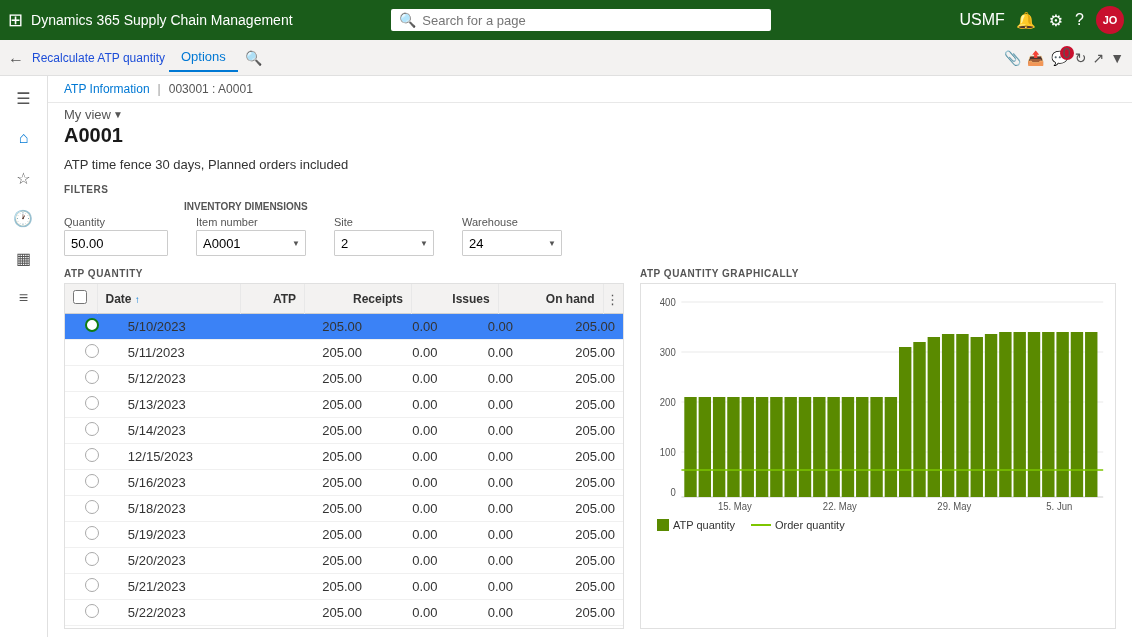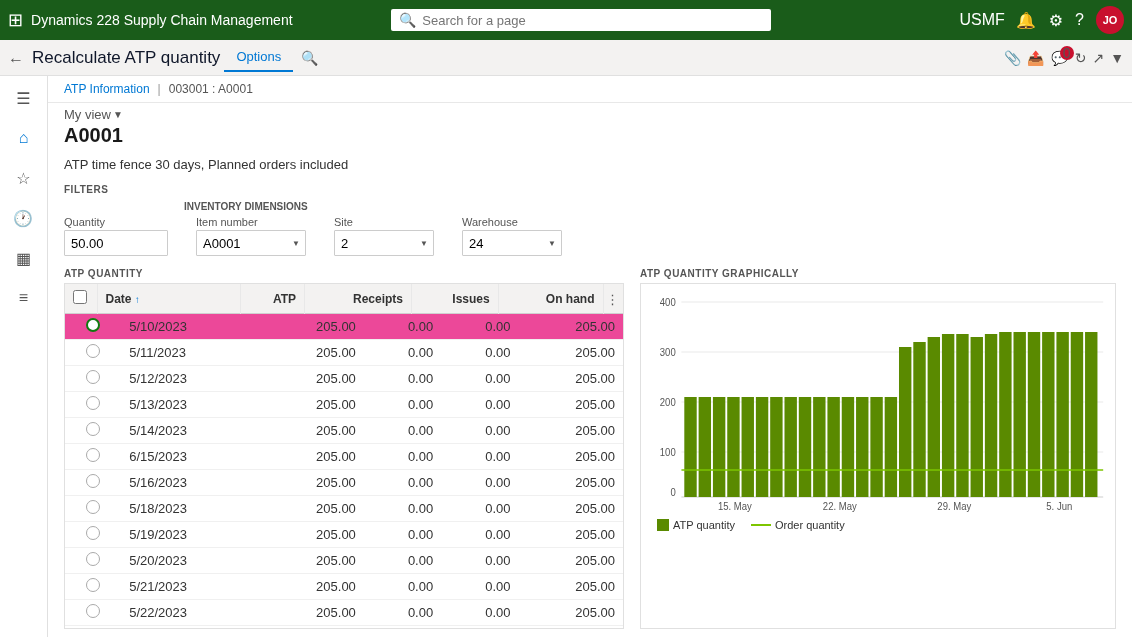"Dynamics 228 Supply Chain Management" span.app-title { text: 228 -> 365 }
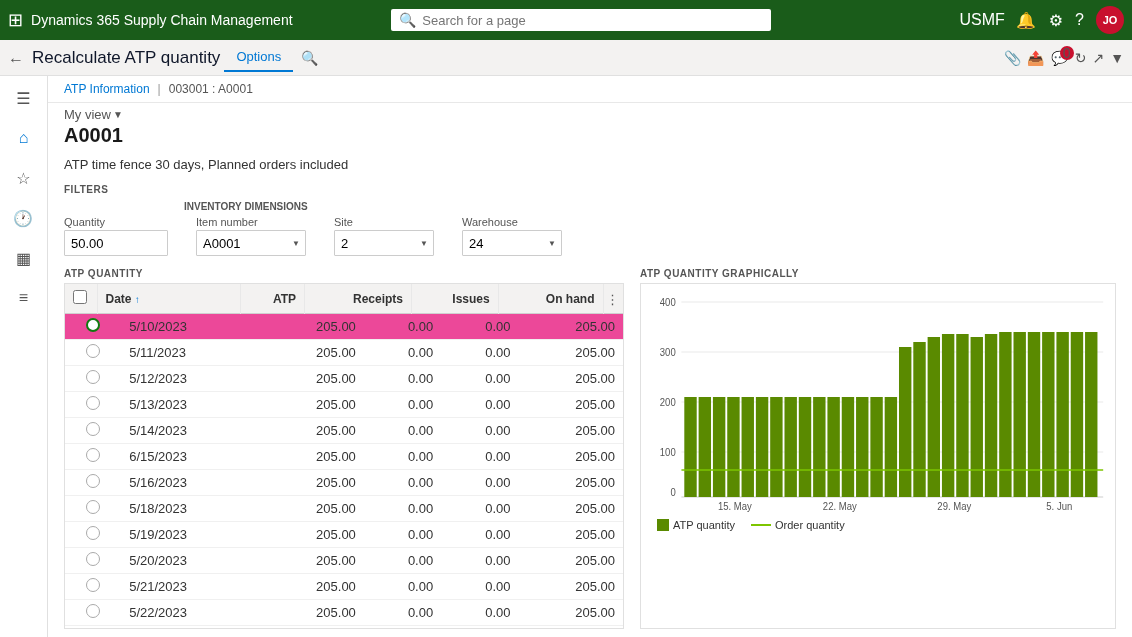"Recalculate ATP quantity" .second-toolbar .page-name { color: #0f172a -> #1d4ed8; font-size: 17px -> 12px }
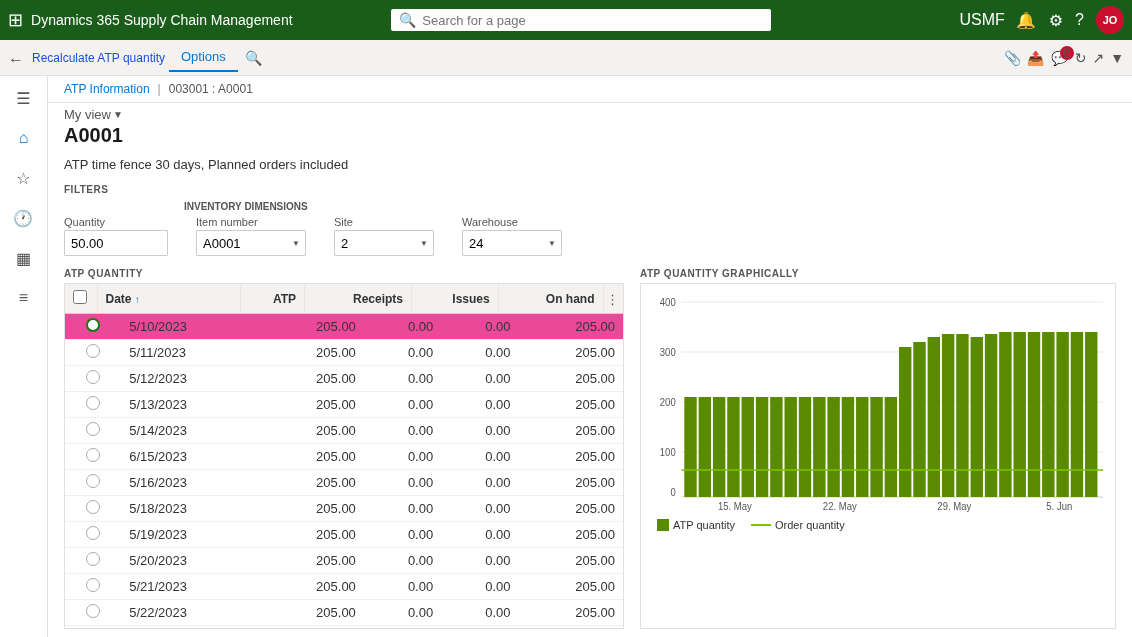"5/10/2023" .atp-table tbody tr.selected { background: #ec4899 -> #3b82f6 }
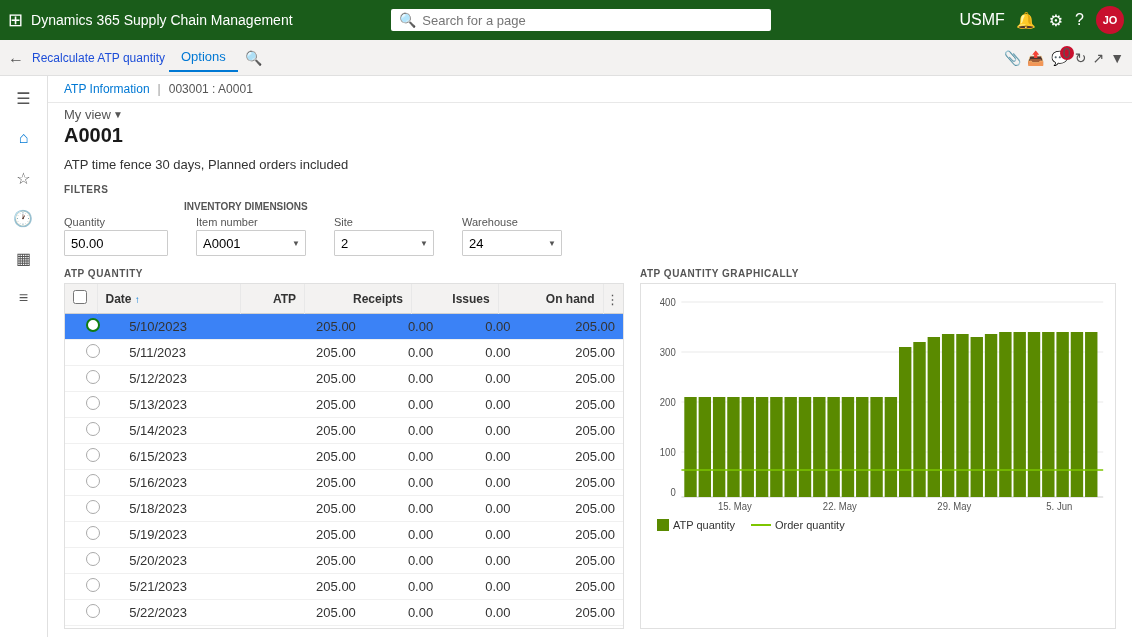"6/15/2023" td { text: 6/15/2023 -> 12/15/2023 }
